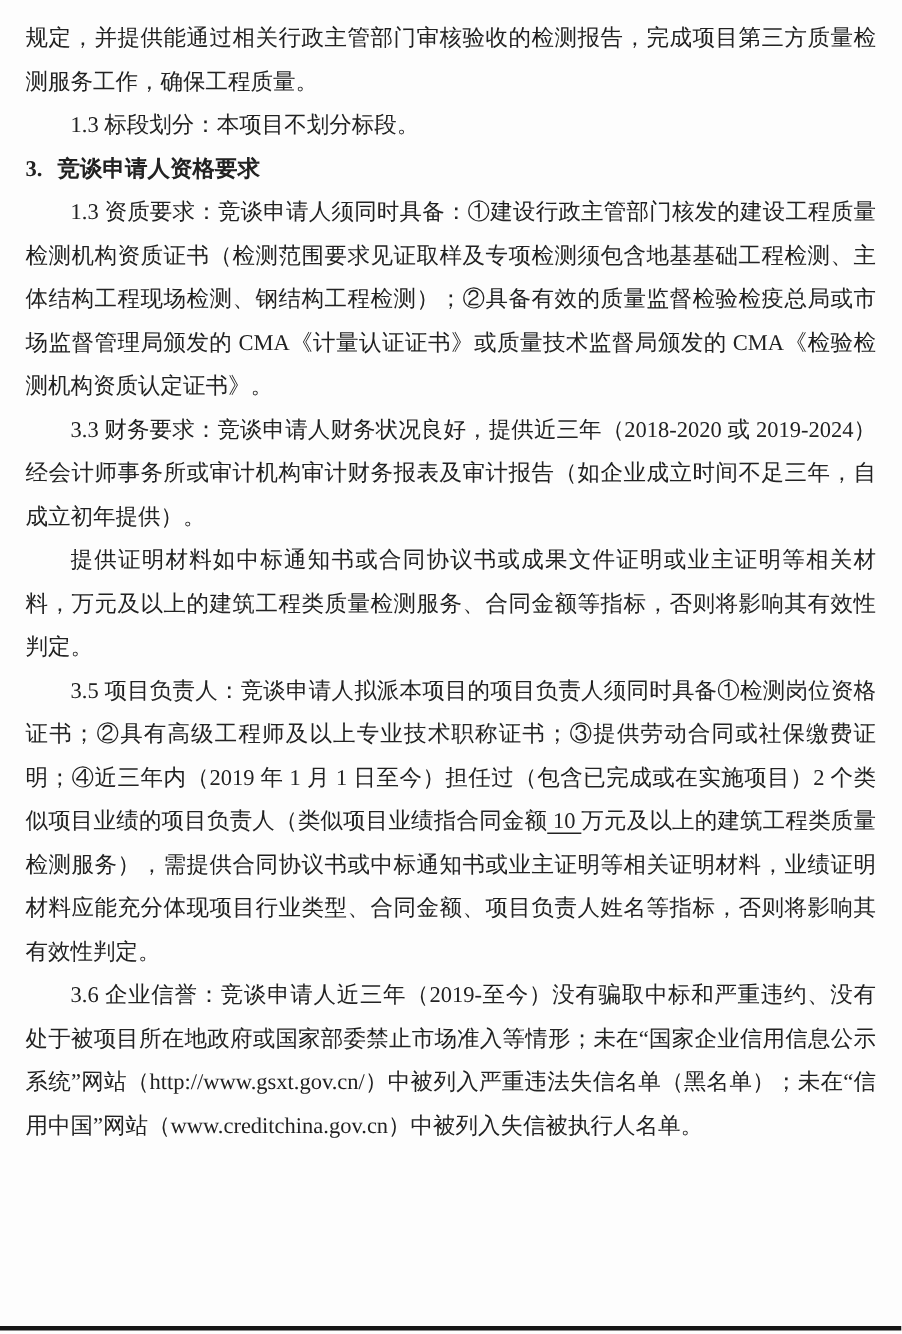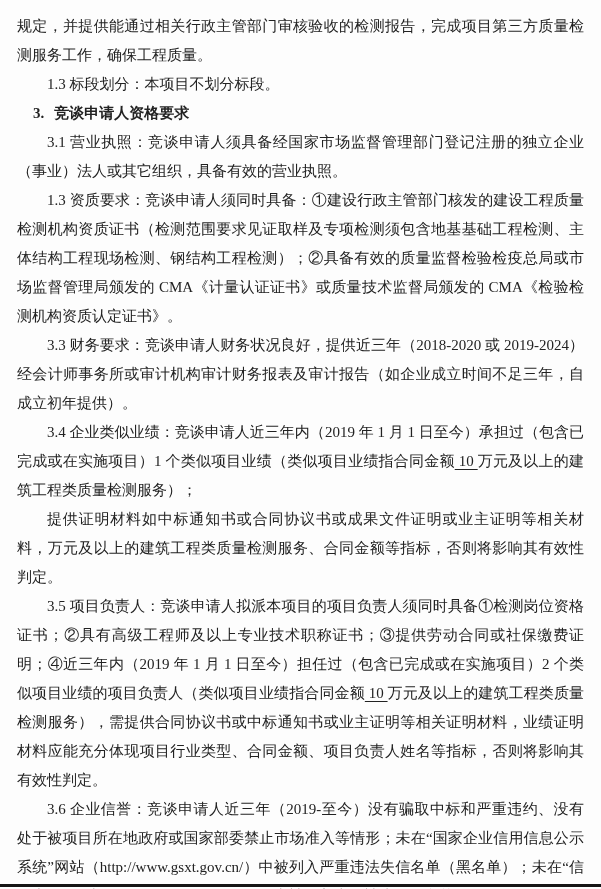"3. 竞谈申请人资格要求" .heading { margin-left: 16px -> none }
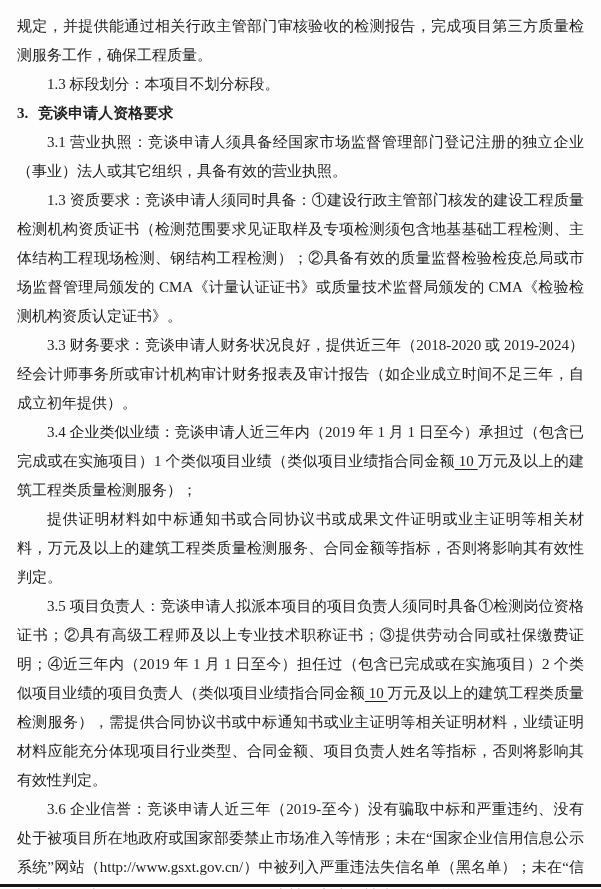"3.1" p.indent { html: <p>3.1 营业执照：竞谈申请人须具备经国家市场监督管理部门登记注册的独立企业（事业）法人或其它组织，具备有效的营业执照。</p> -> none }
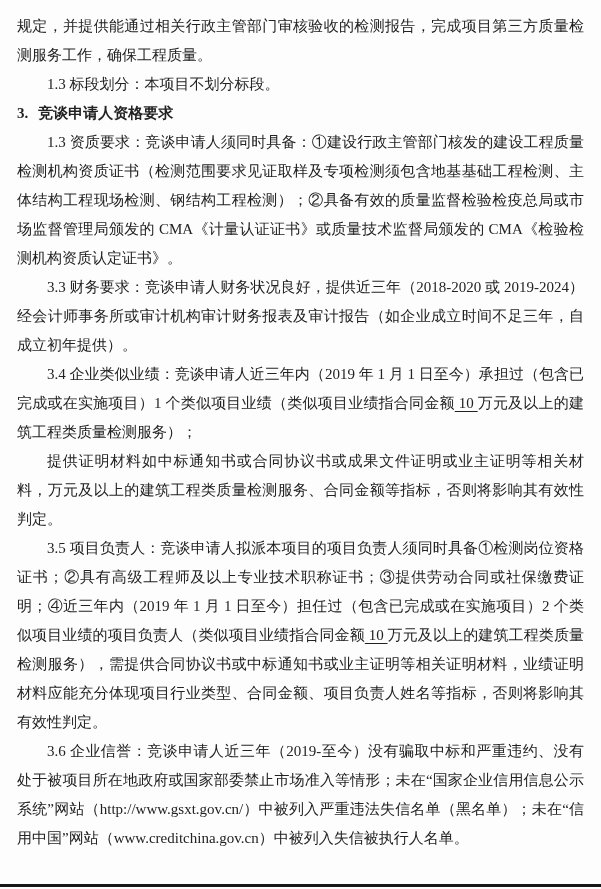"3.4 企业类似业绩：竞谈申请人近三年内（2019 年 1 月" p.indent { html: <p><span>3.4 企业类似业绩：竞谈申请人近三年内（2019 年 1 月 1 日至今）承担过（包含已完成或在实施项目）1 个类似项目业绩（类似项目业绩指合同金额</span><span> 10 </span><span>万元及以上的建筑工程类质量检测服务）；</span></p> -> none }
